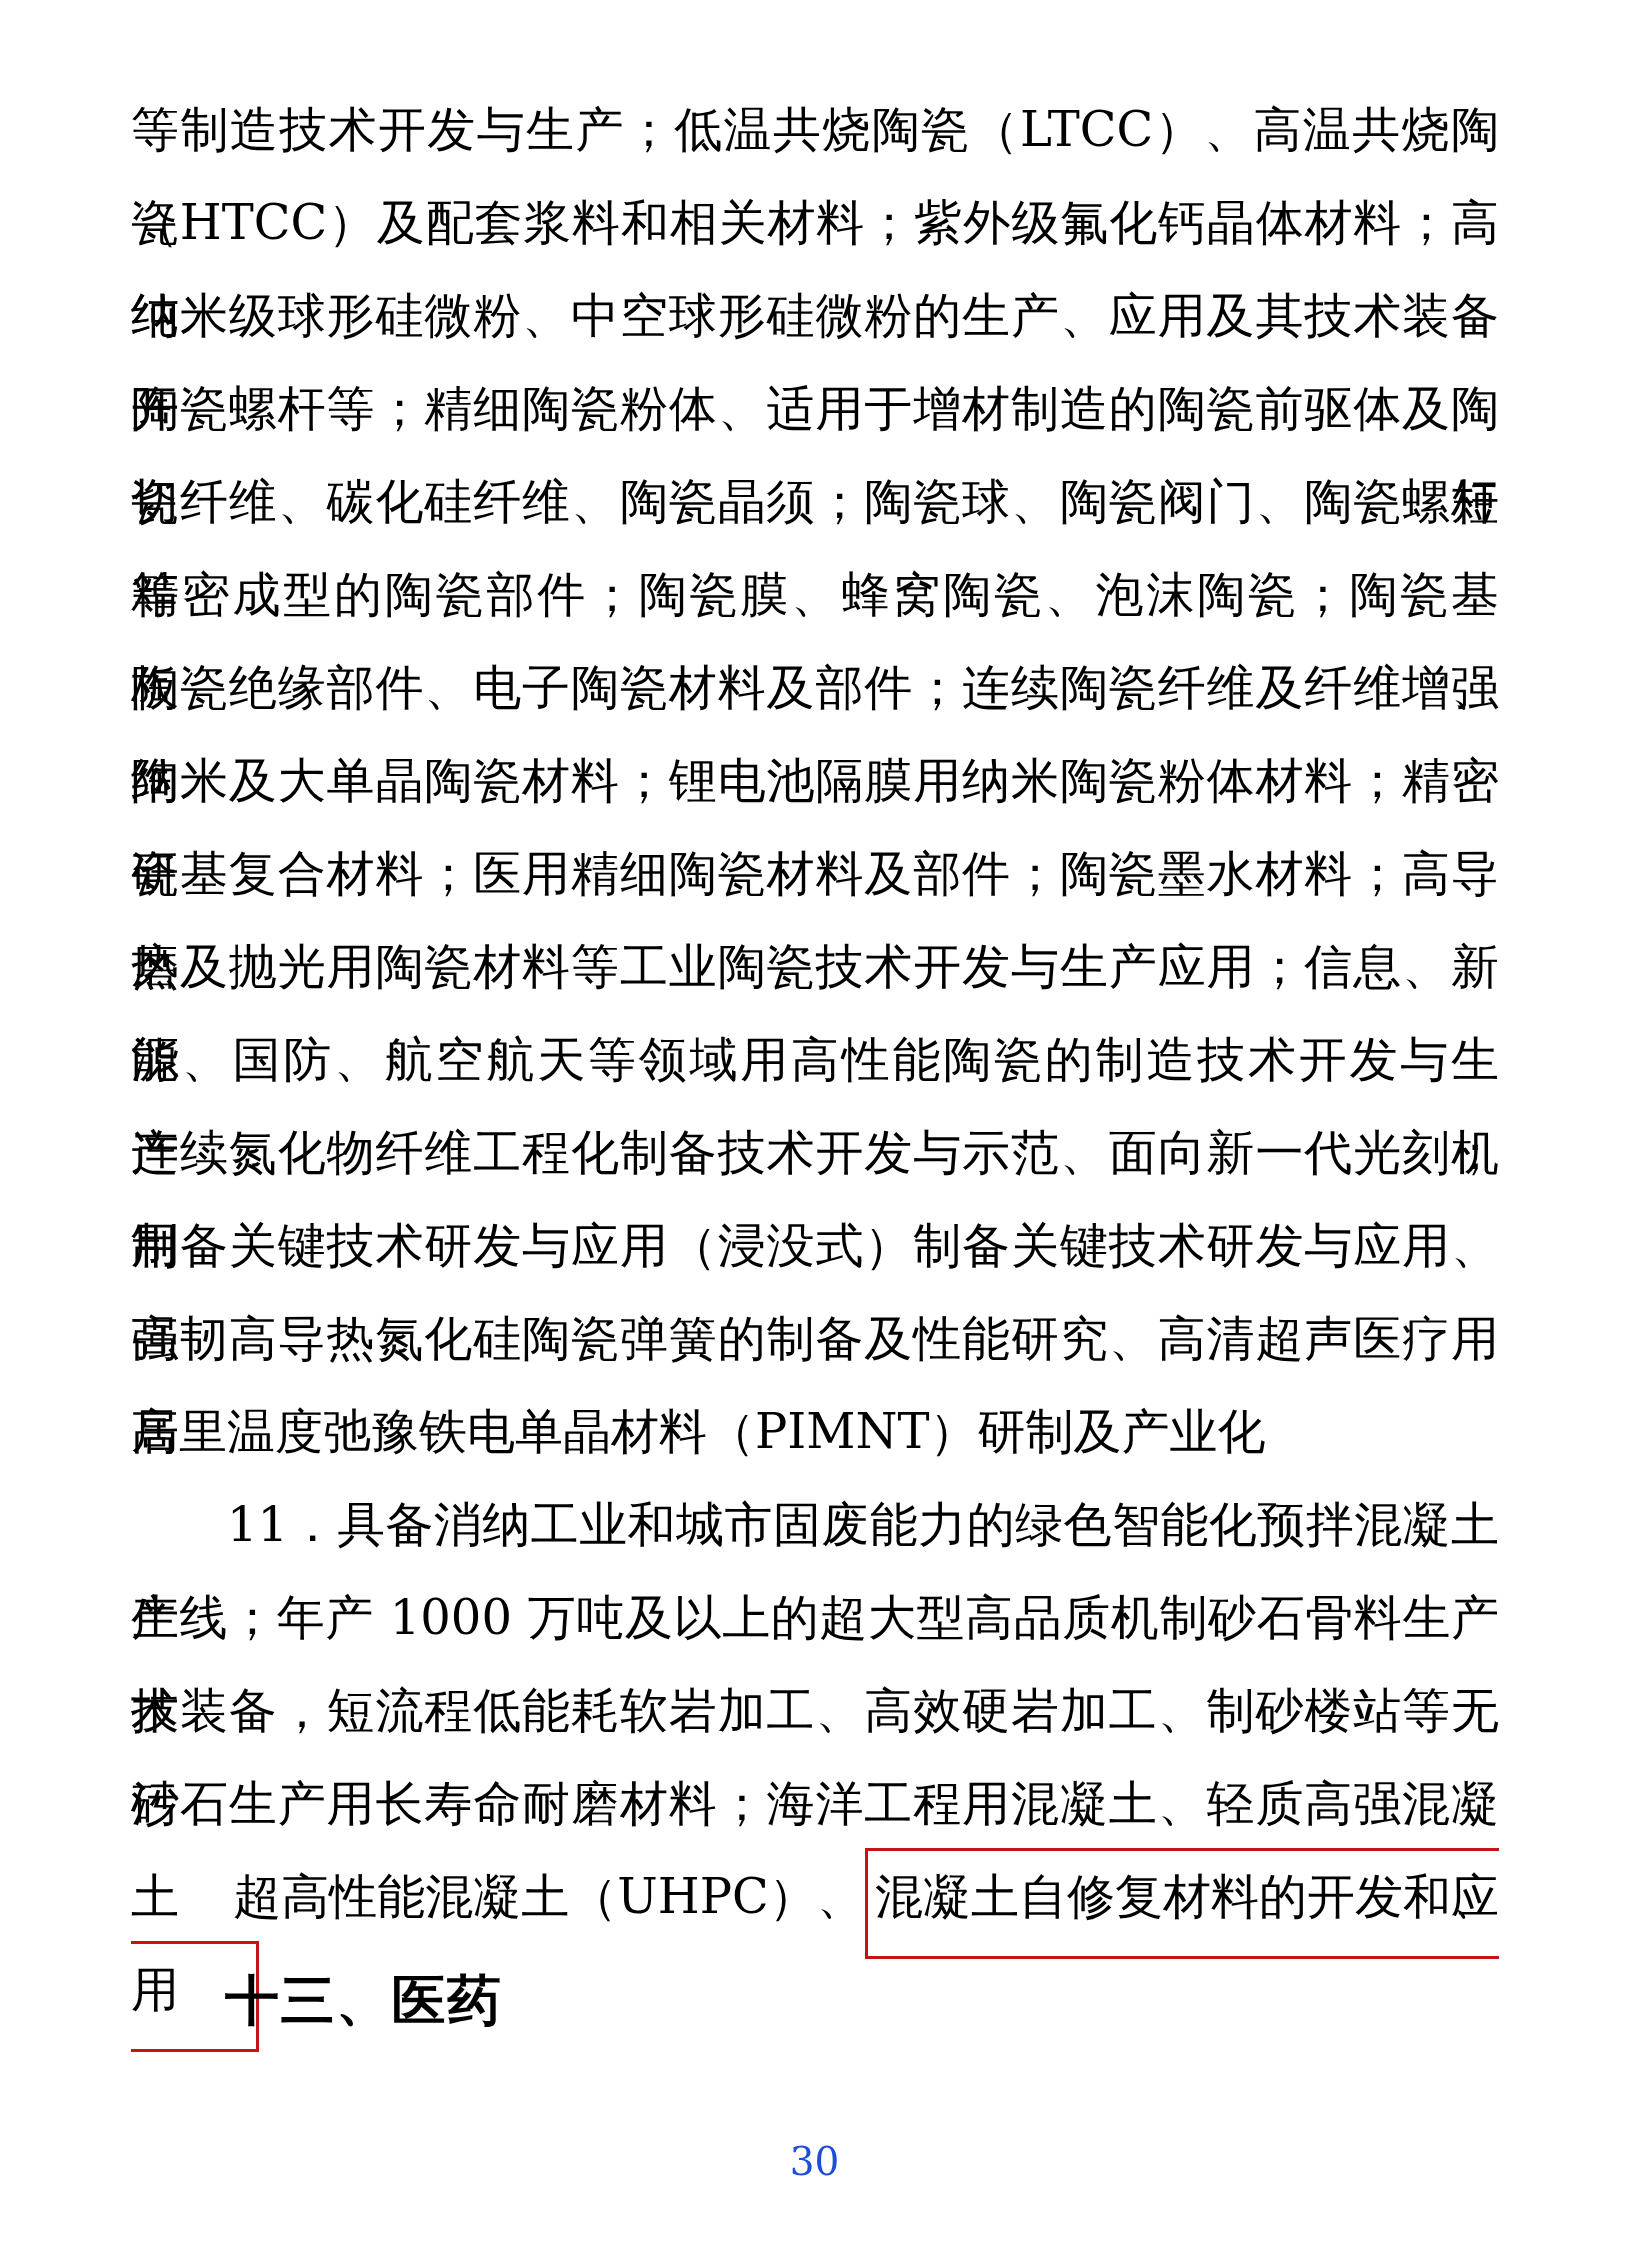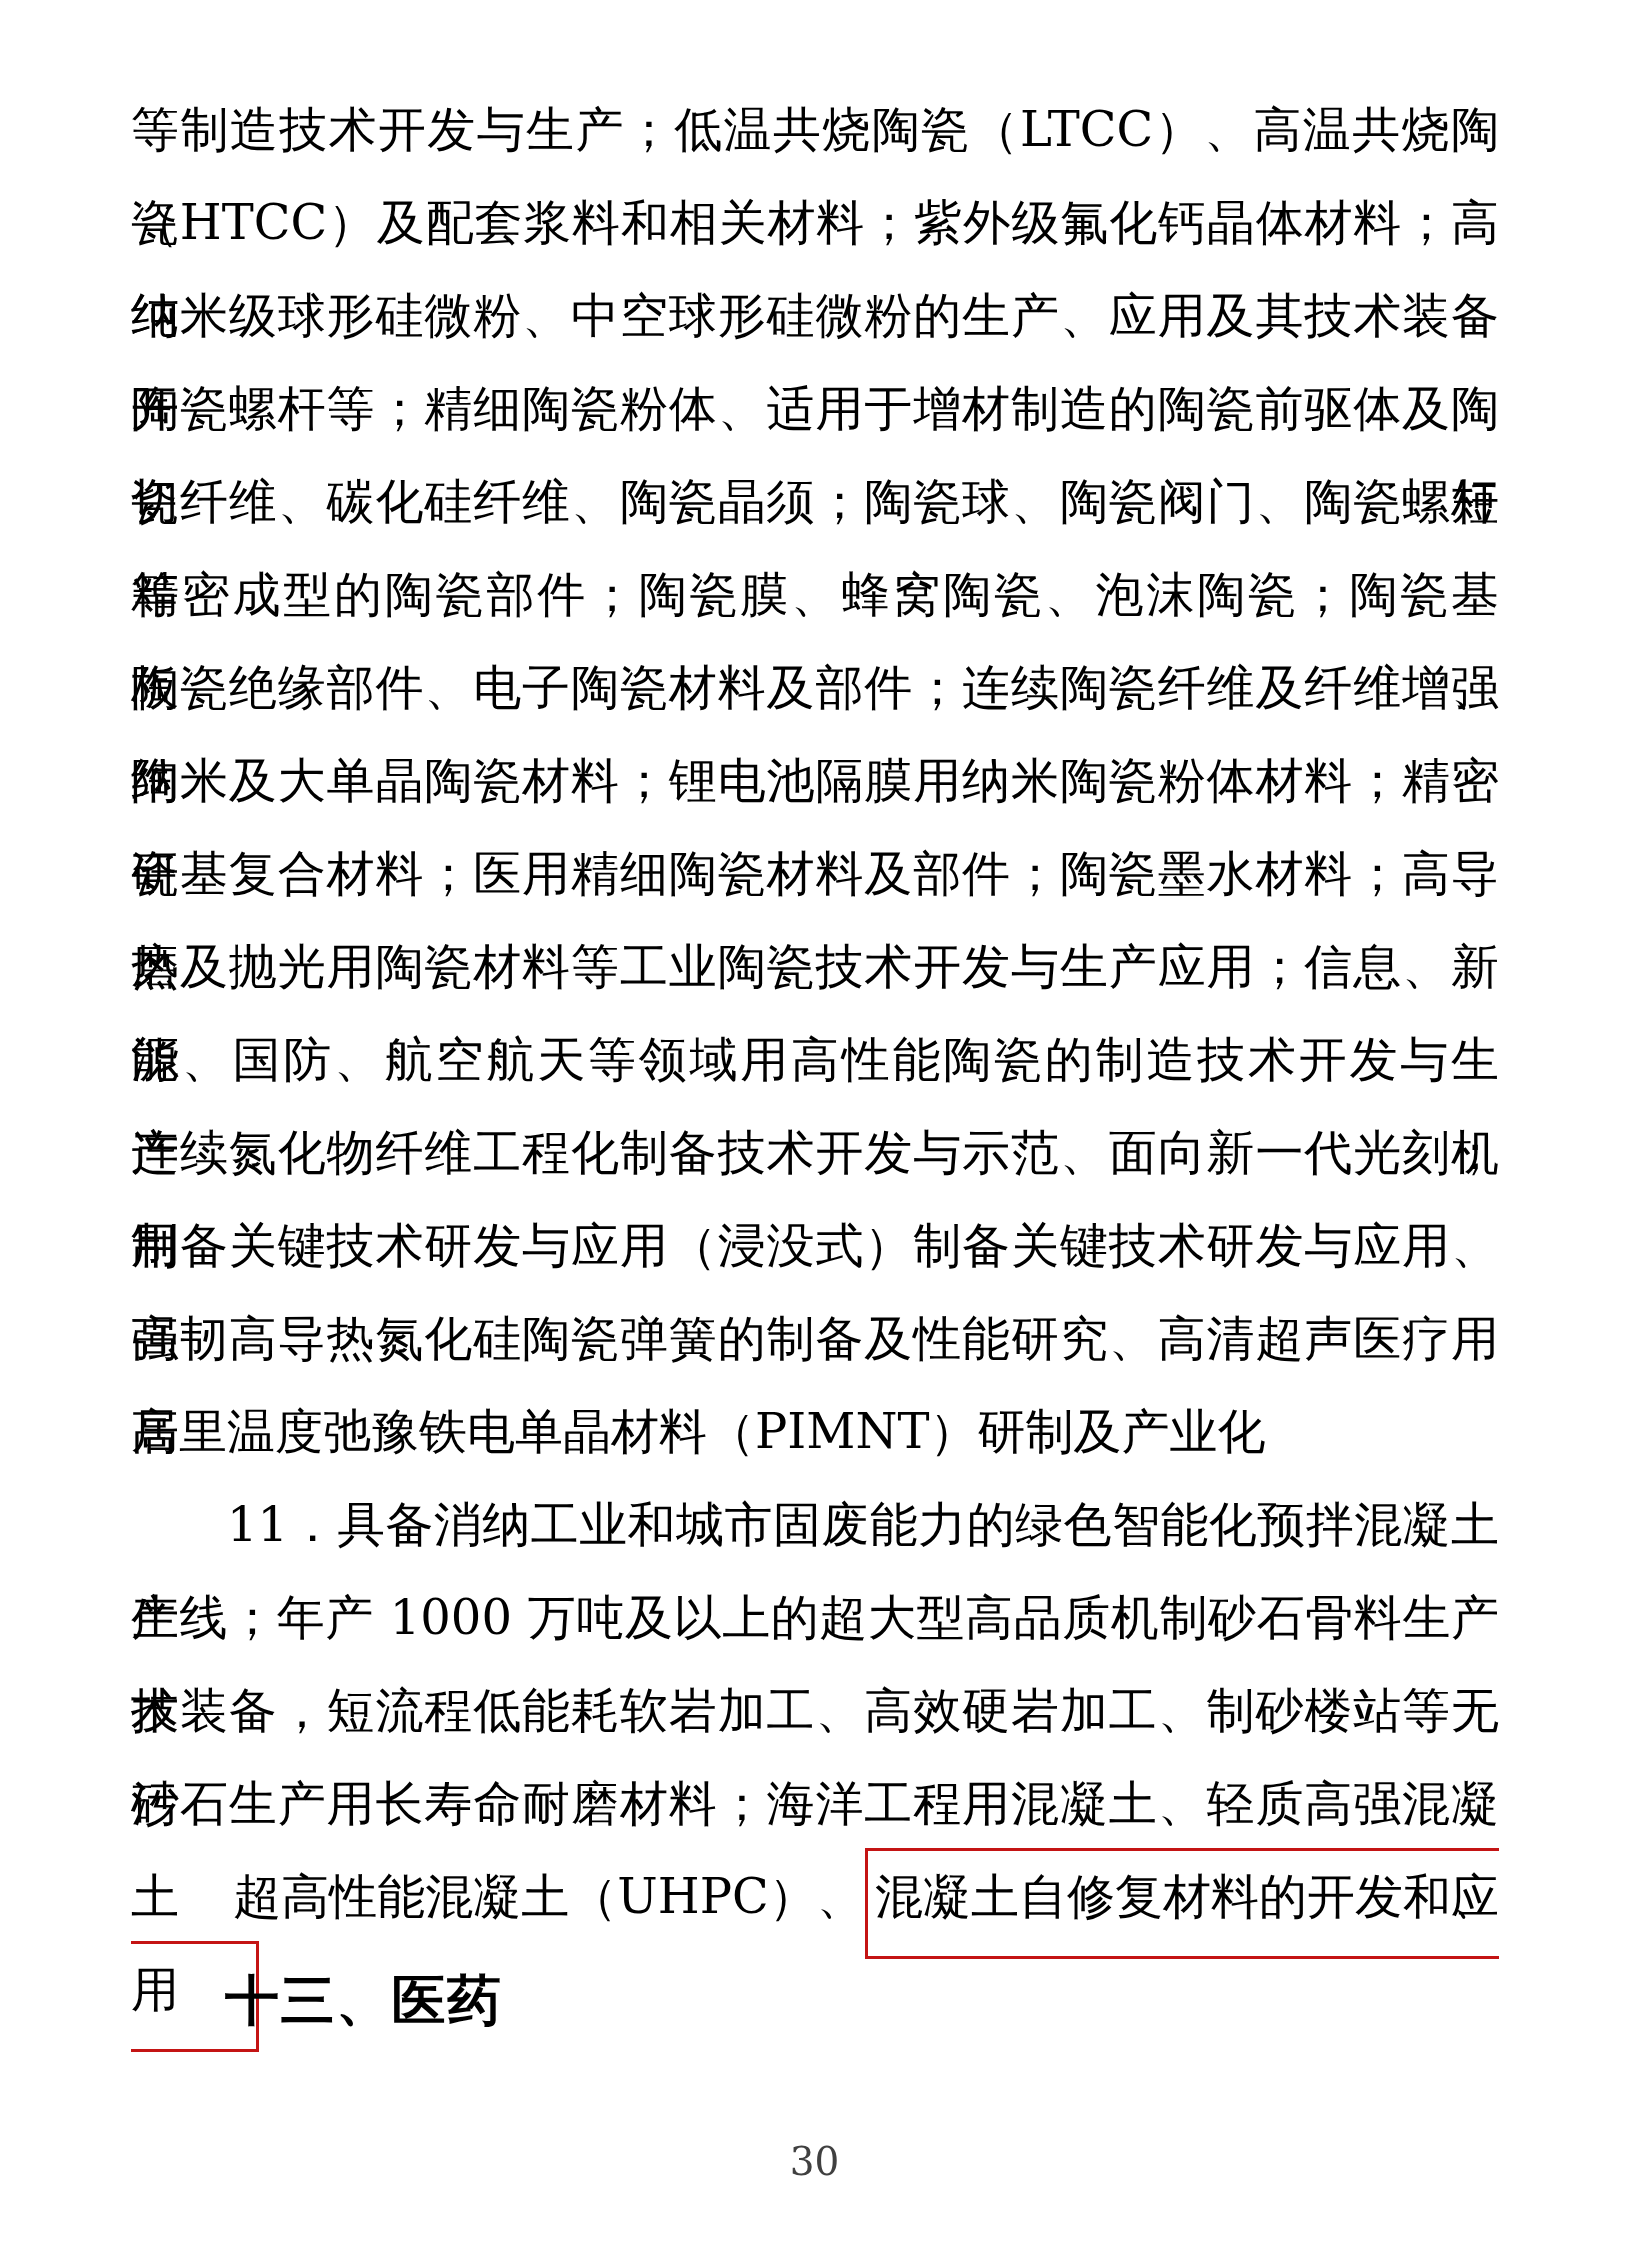"30" .page-number { color: #404040 -> #1d4ed8 }
